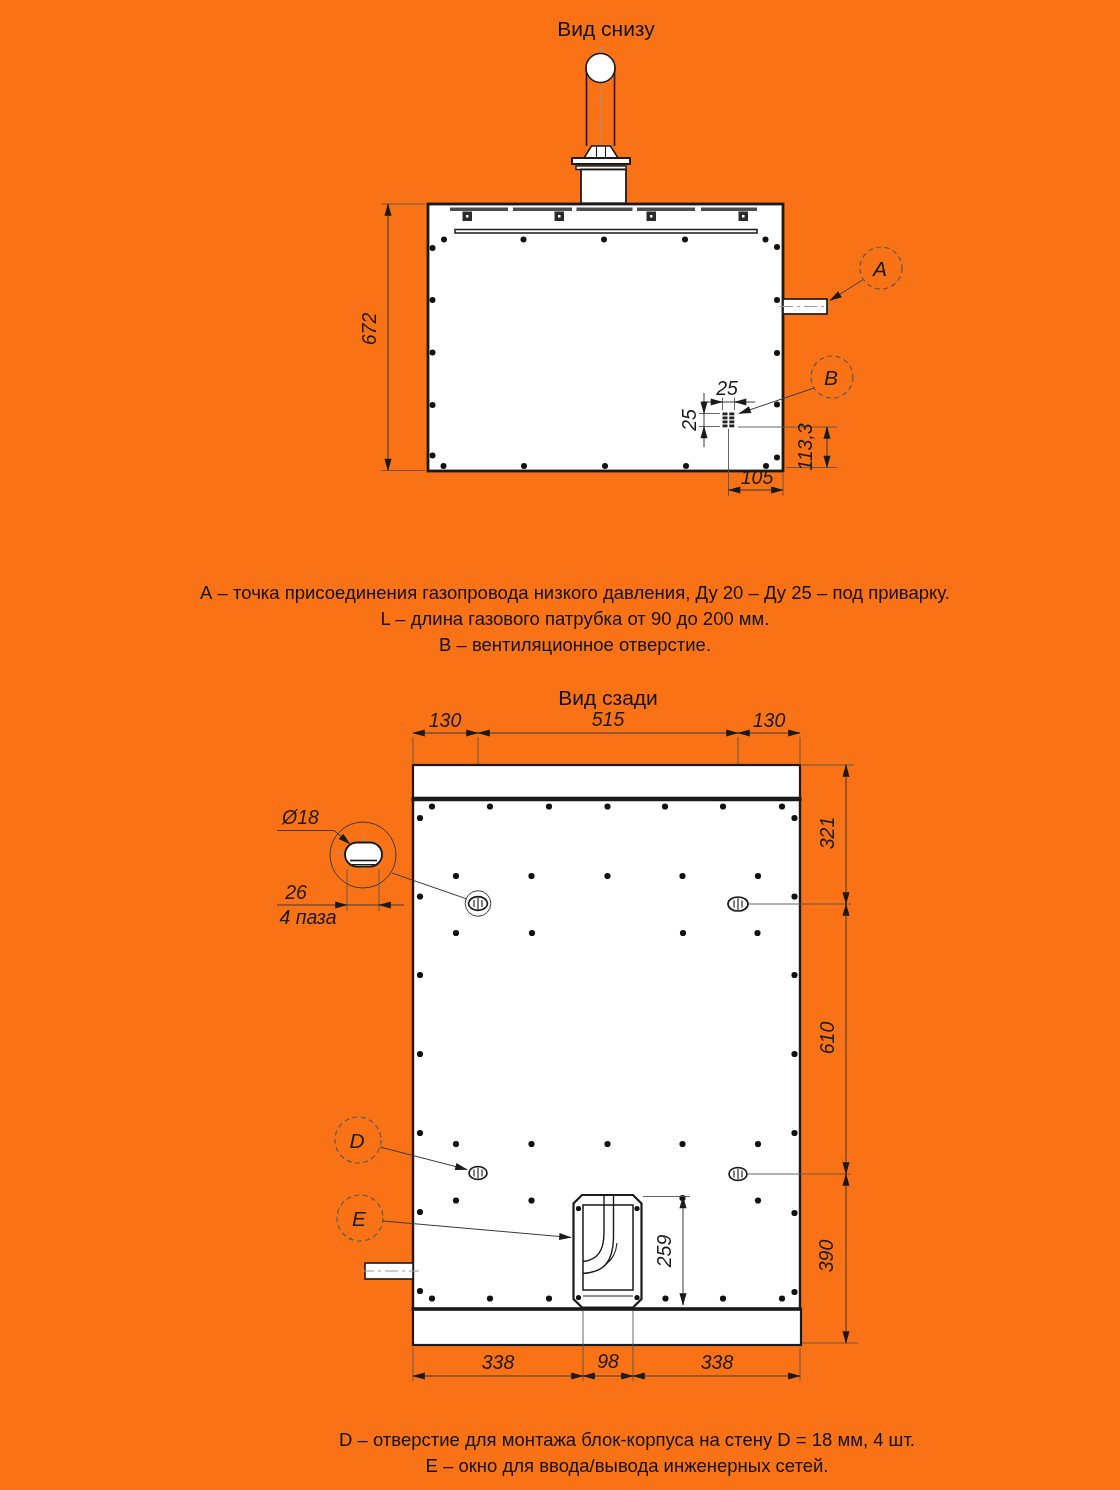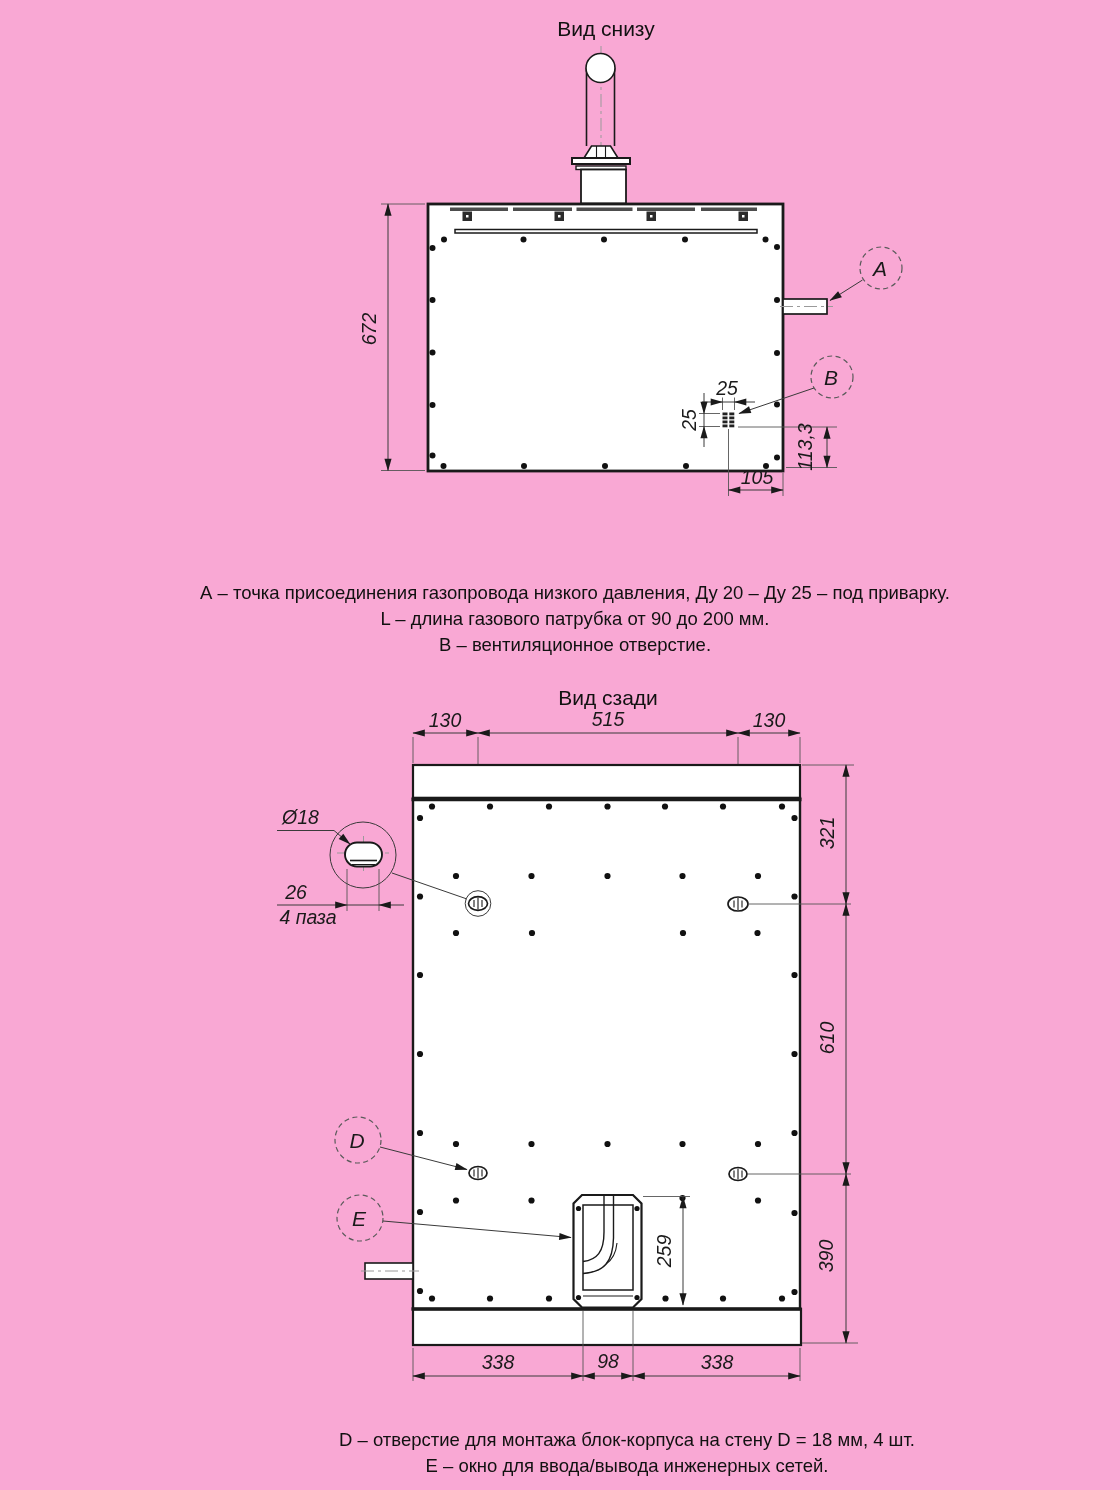"Вид снизу" #sheet { background: #f9a8d4 -> #f97316 }
